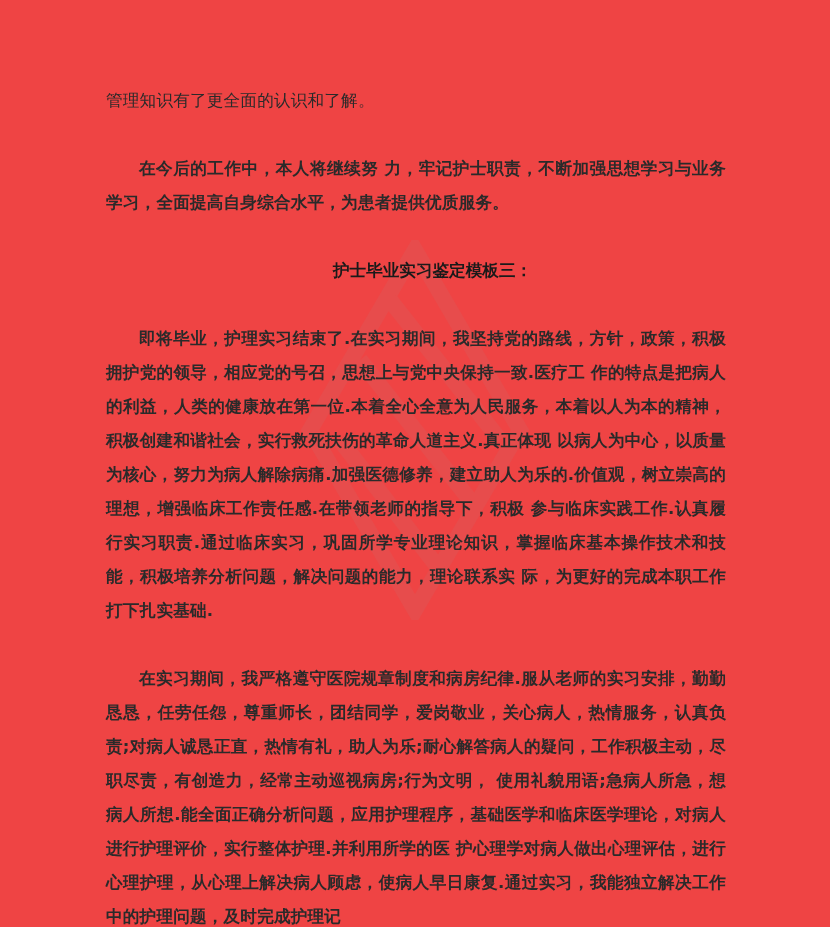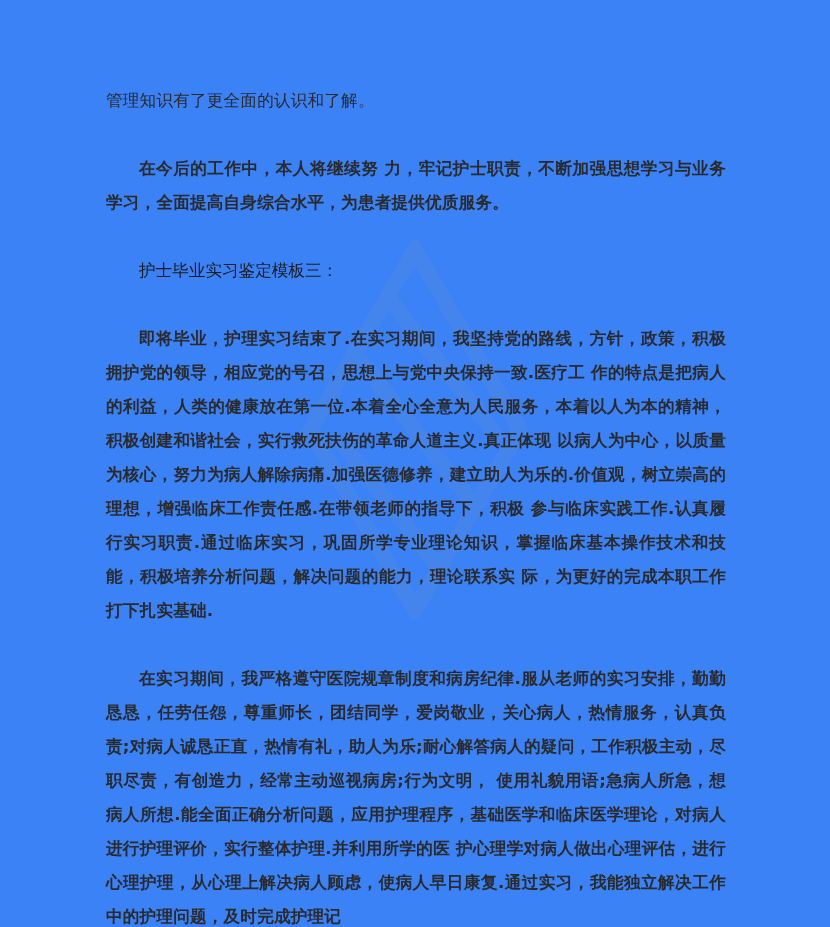"管理知识有了更全面的认识和了解。" .page { background: #3b82f6 -> #ef4444 }
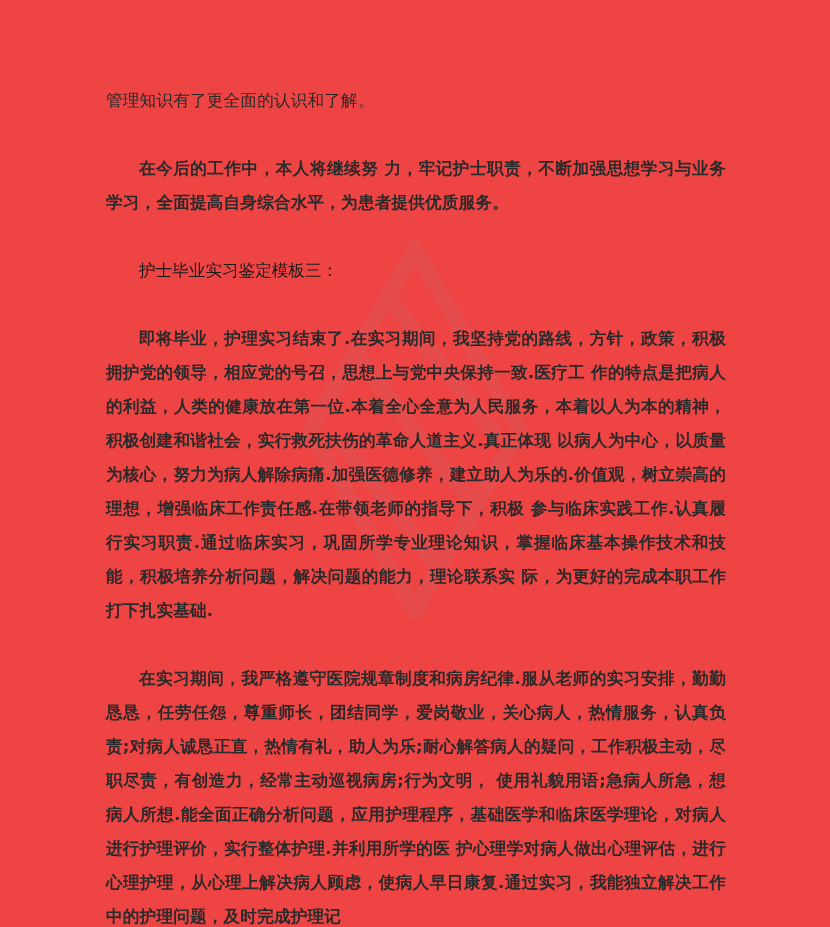"护士毕业实习鉴定模板三：" .heading { font-weight: normal -> bold; text-align: none -> center }
